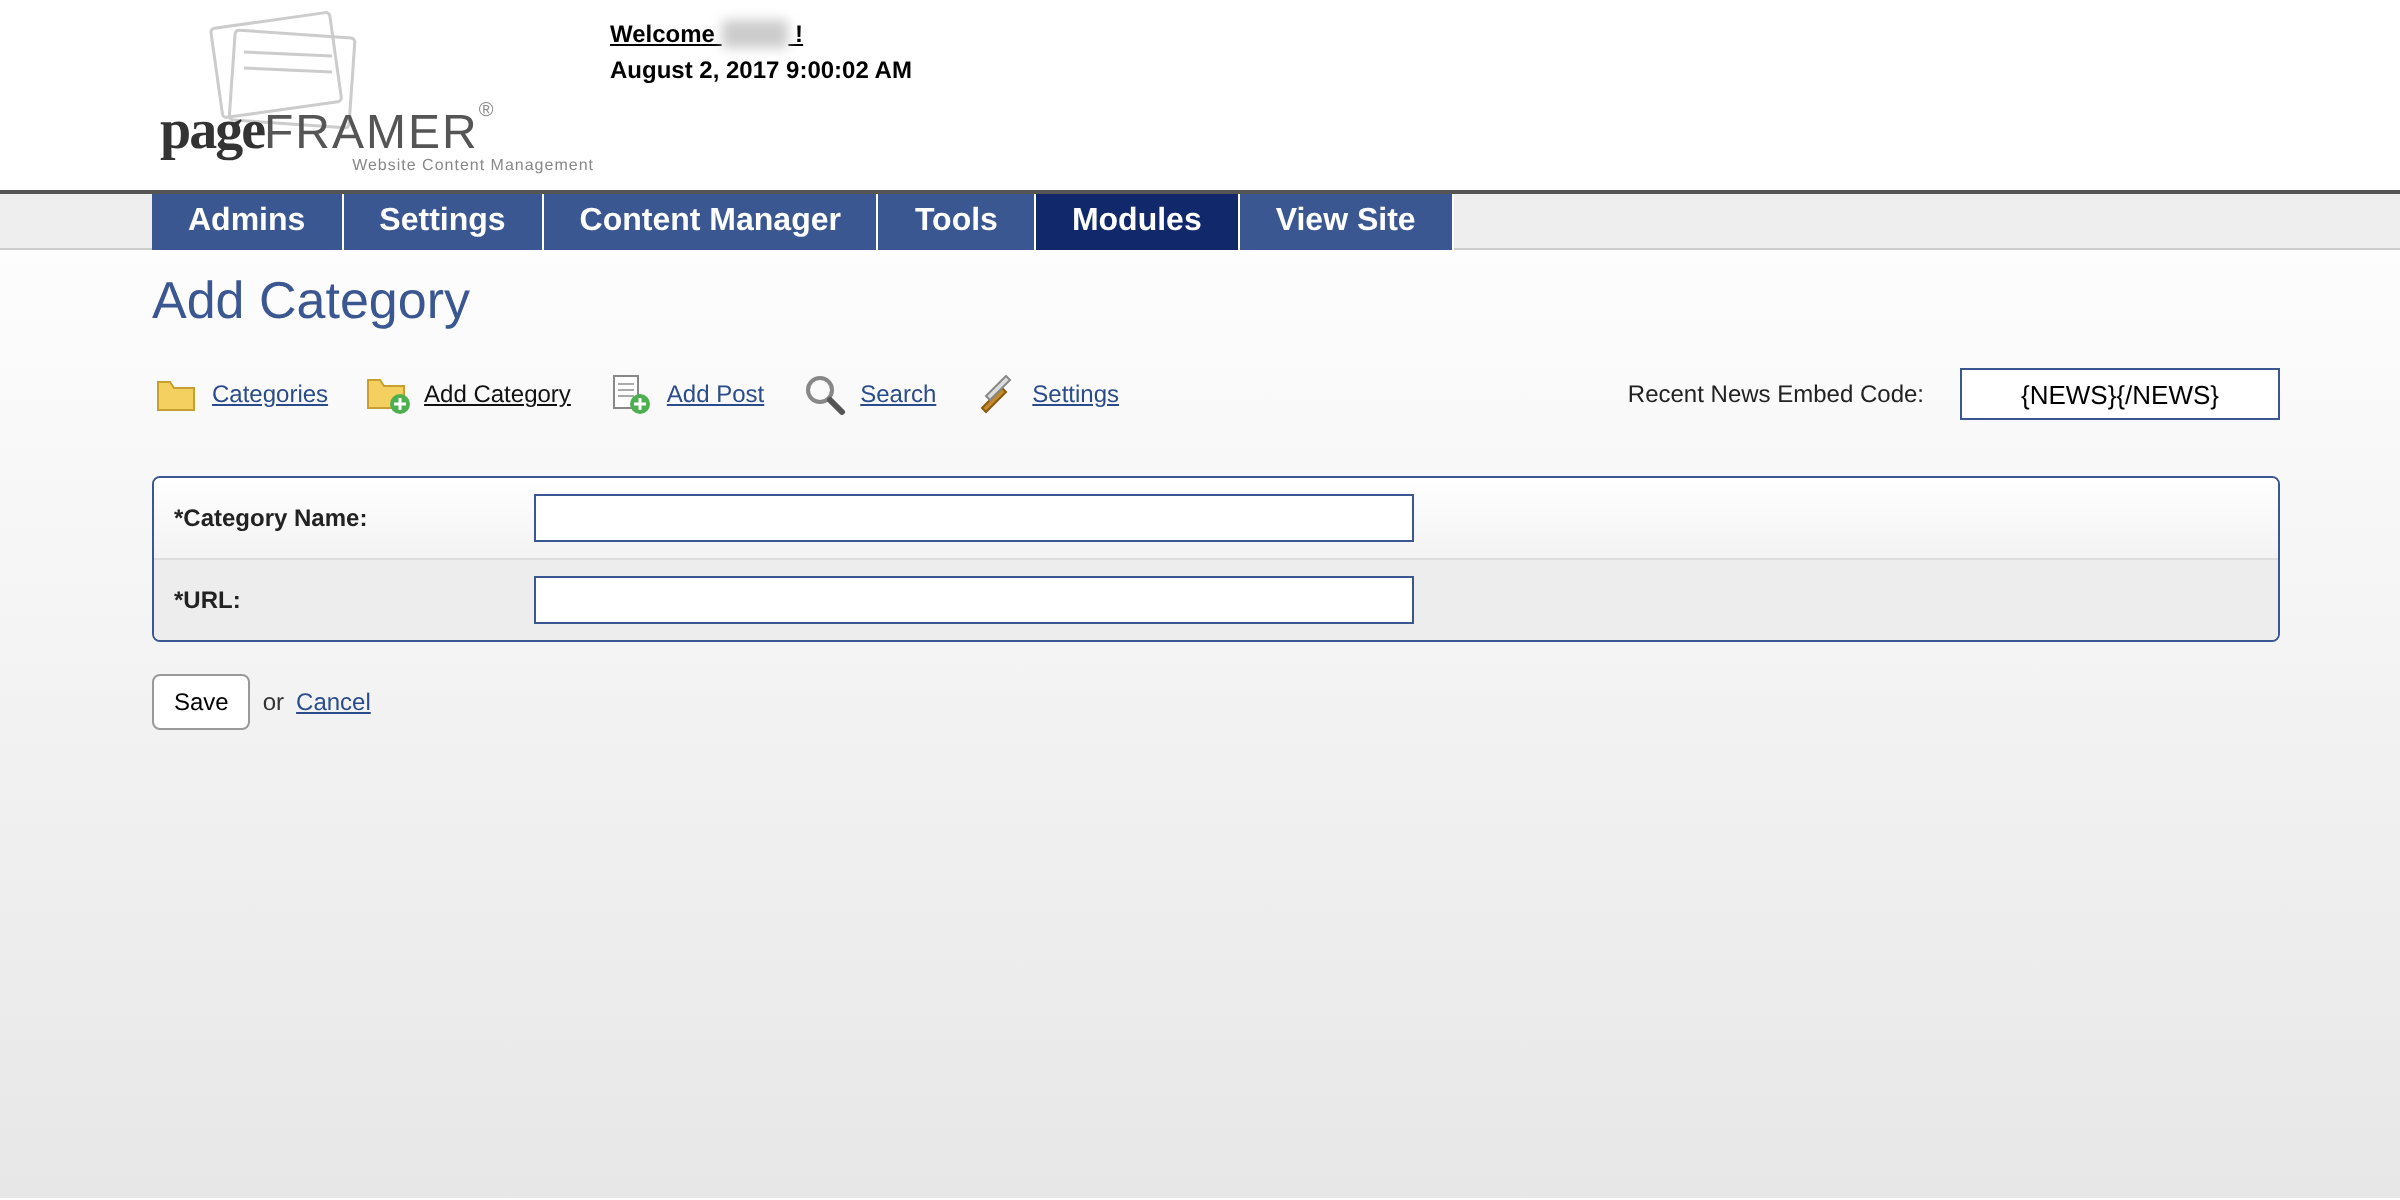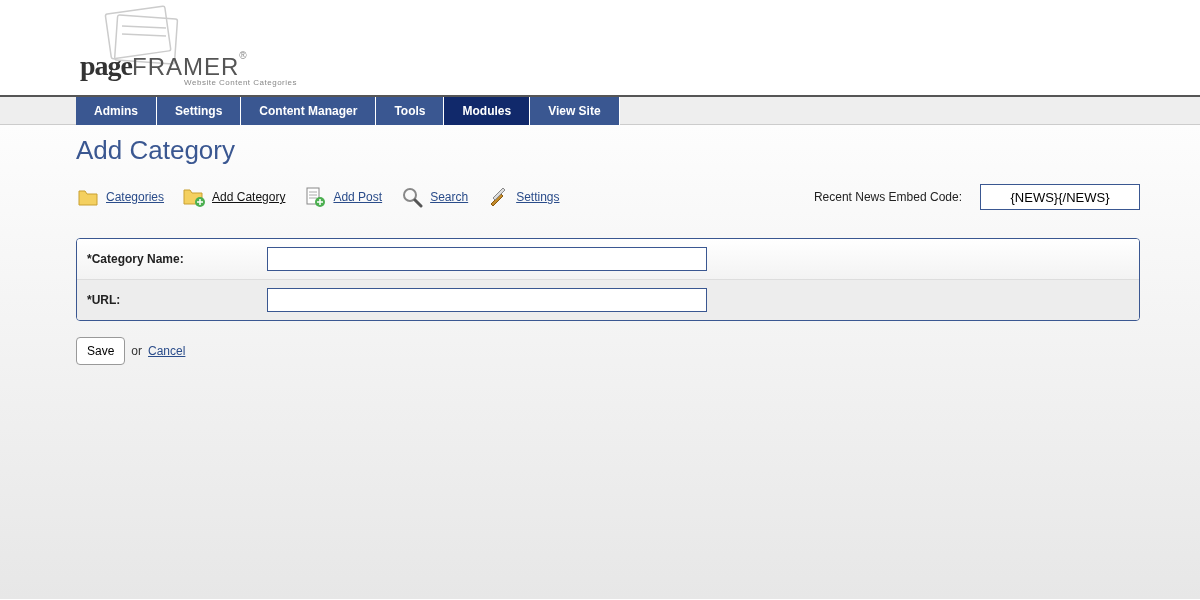"Welcome !" div.welcome-area { html: none -> <div> <div> <span>Welcome </span><span>xxxxx</span><span> !</span> </div> <div>August 2, 2017 9:00:02 AM</div> </div> }
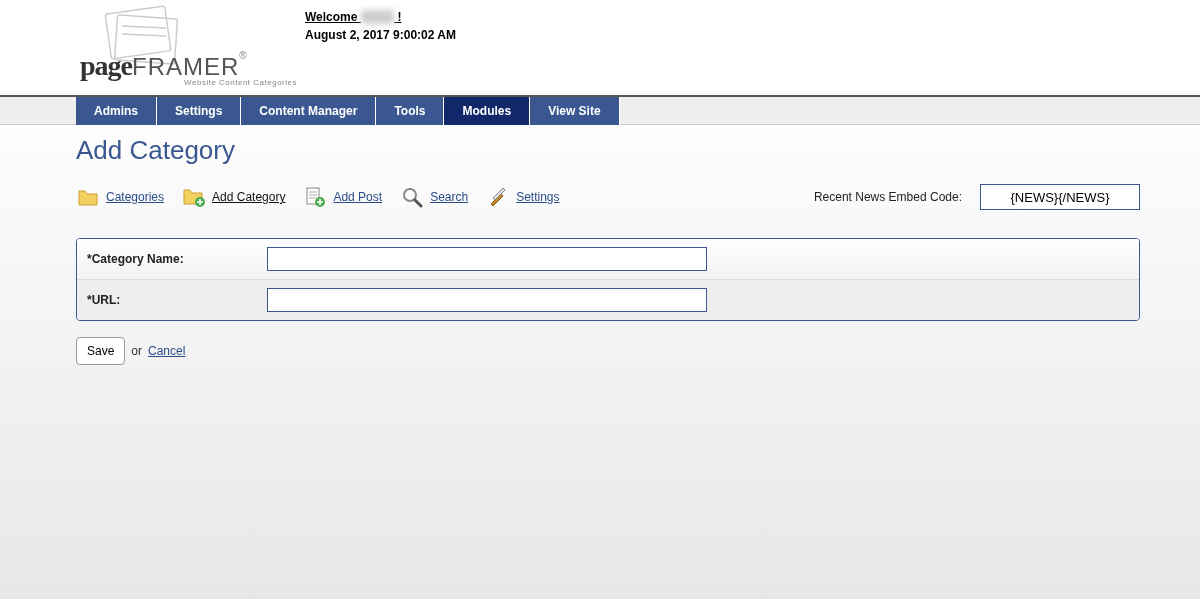"Website Content Categories" span.logo-sub { text: Categories -> Management }
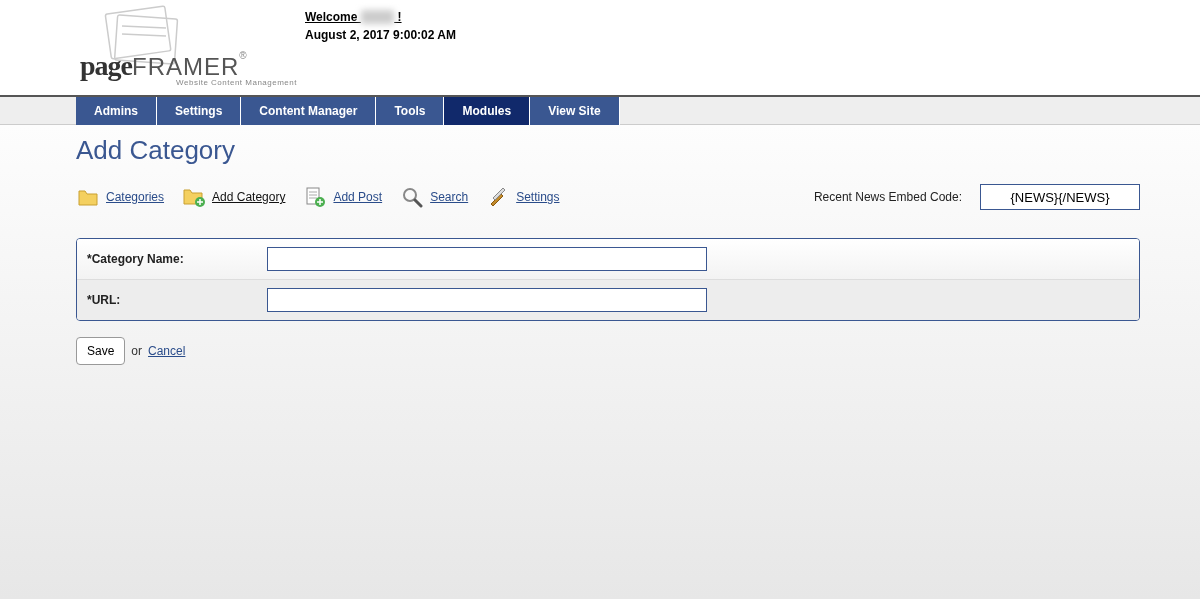"Admins" .tab { font-size: 12px -> 16px }
